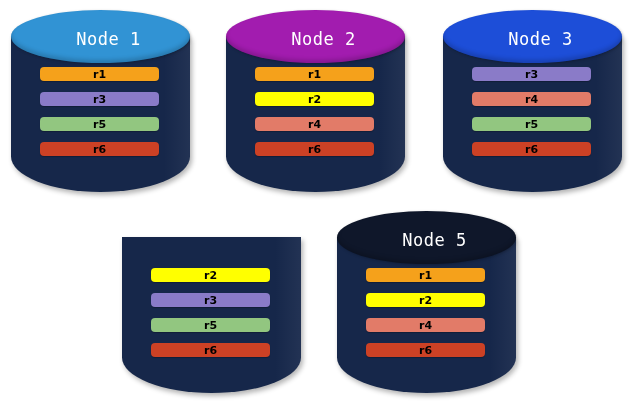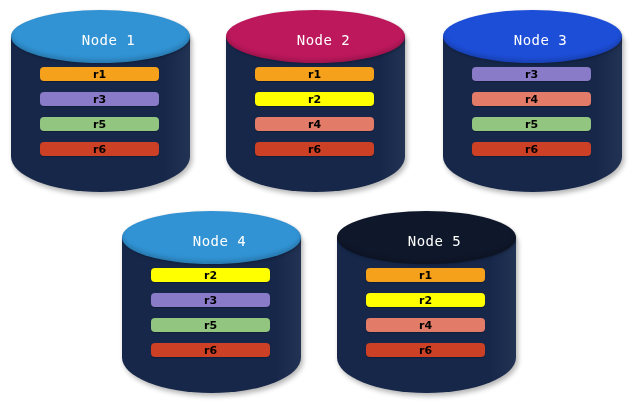"Node 1" .node-label { font-size: 14px -> 17px }
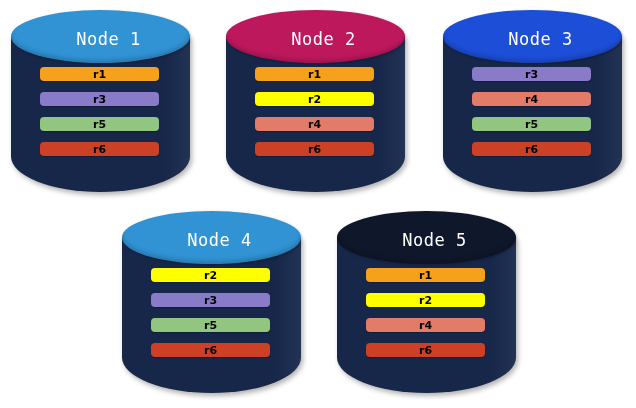"Node 2" div.cyl-top { background: #be185d -> #a21caf }
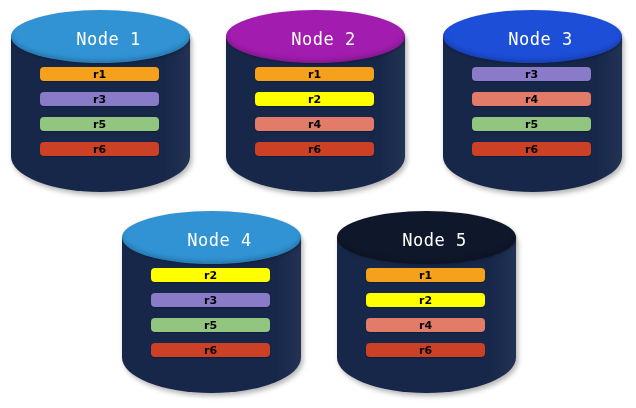"Node 4" div.cyl-top { html: <div> <div>Node 4</div> </div> -> none }
